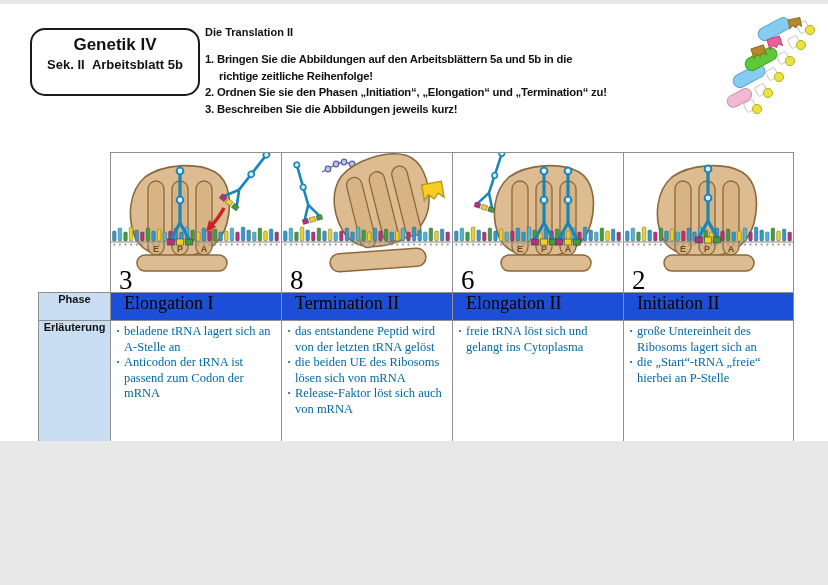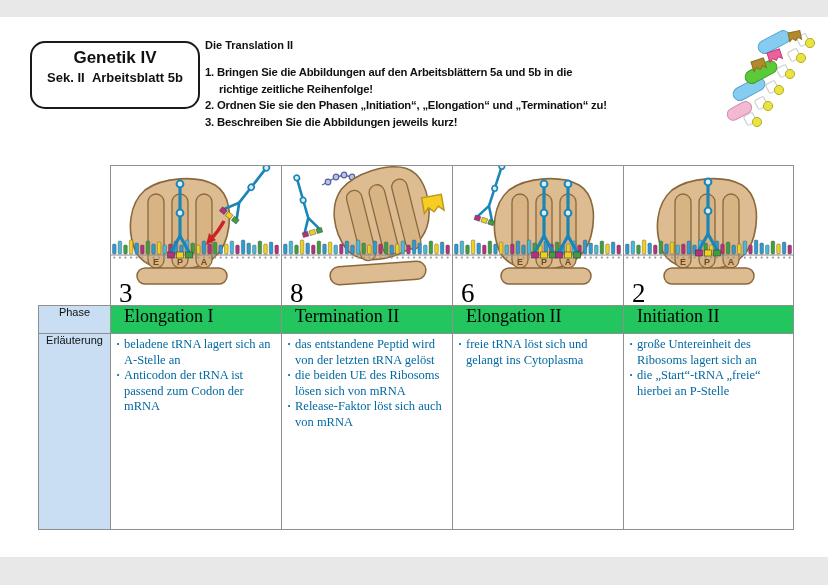"Genetik IV" .sheet { height: 540px -> 437px; margin: 17px auto -> 4px auto }
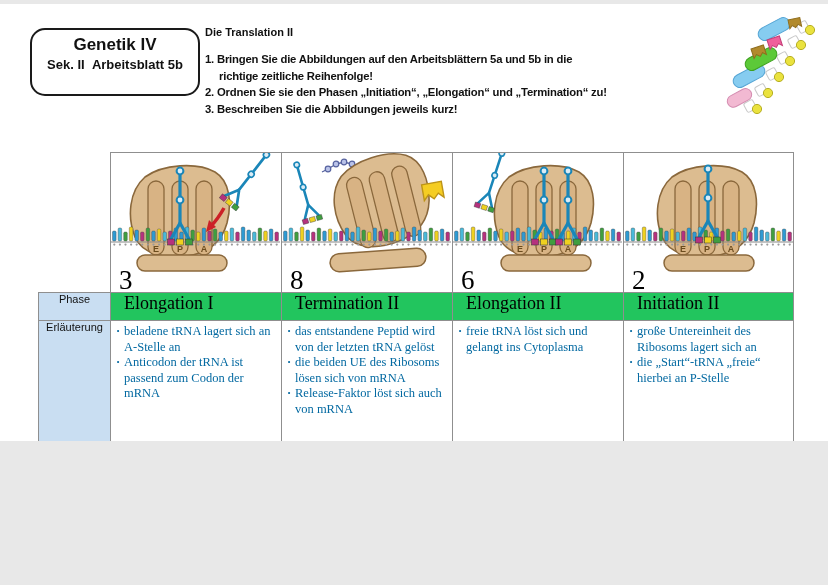"Phase" .lbl { font-weight: normal -> bold }
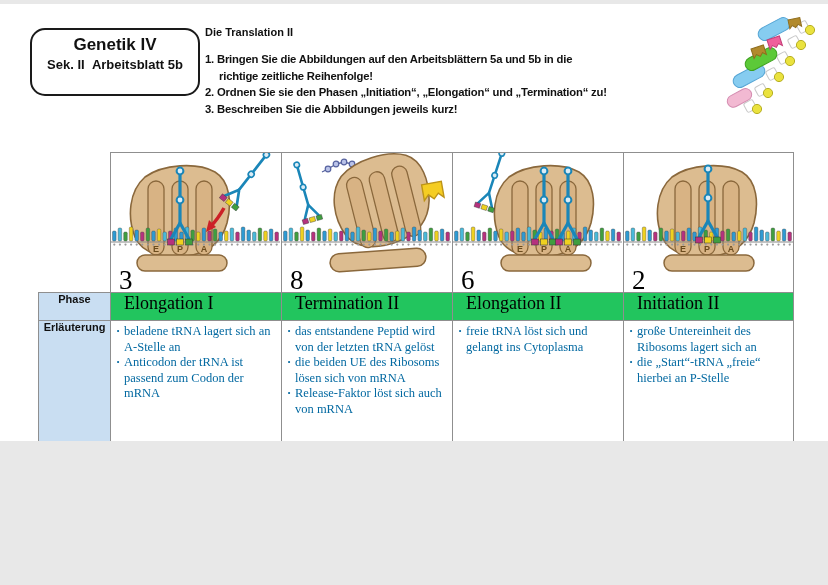"Elongation I" .phasecell { background: #22c55e -> #1d4ed8 }
